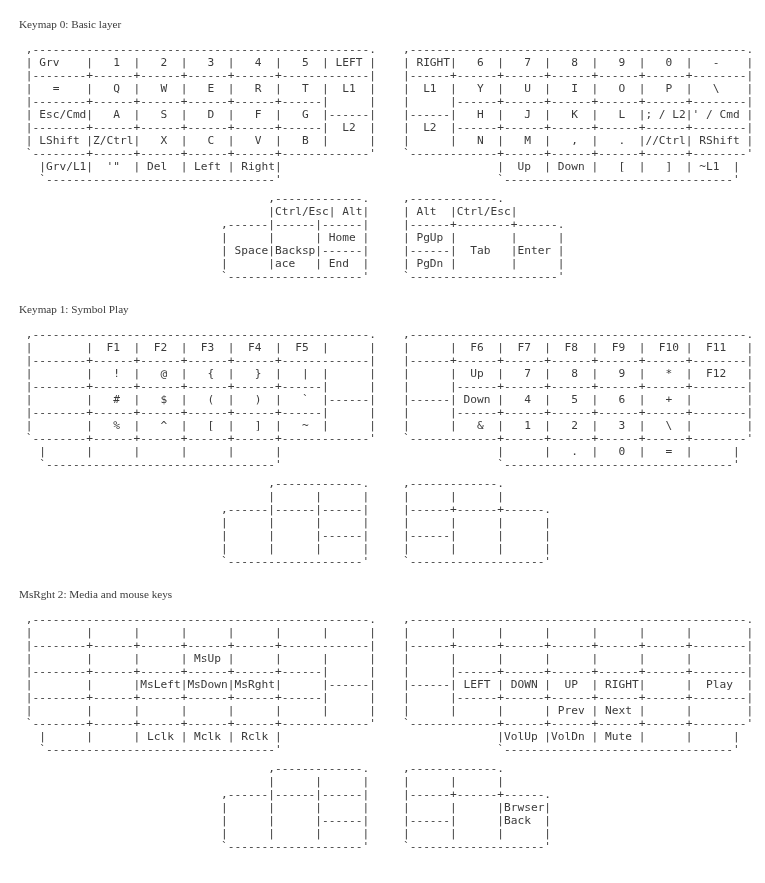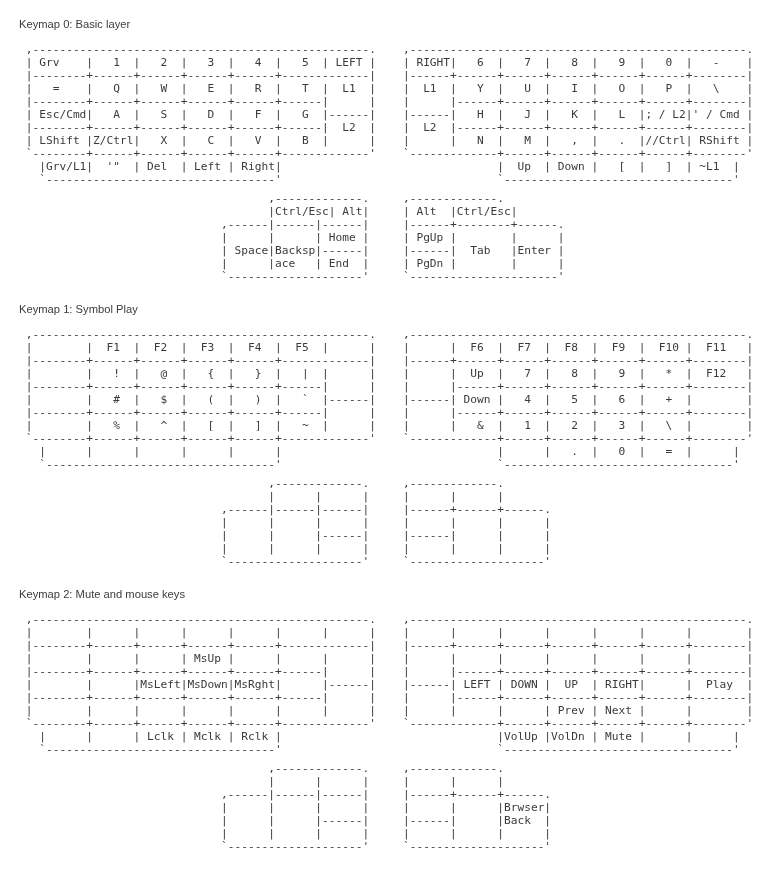"Keymap 0: Basic layer" .section-title { font-family: Liberation Sans, sans-serif -> Liberation Serif, serif }
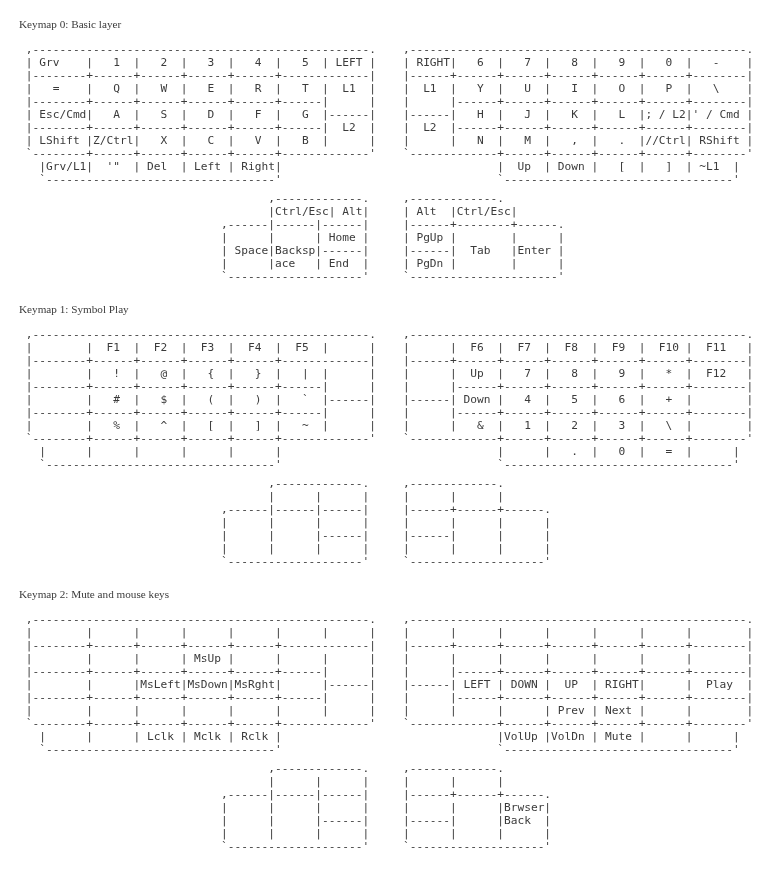"Keymap 2: Mute and mouse" div.section-title { text: Keymap 2: Mute -> MsRght 2: Media }
